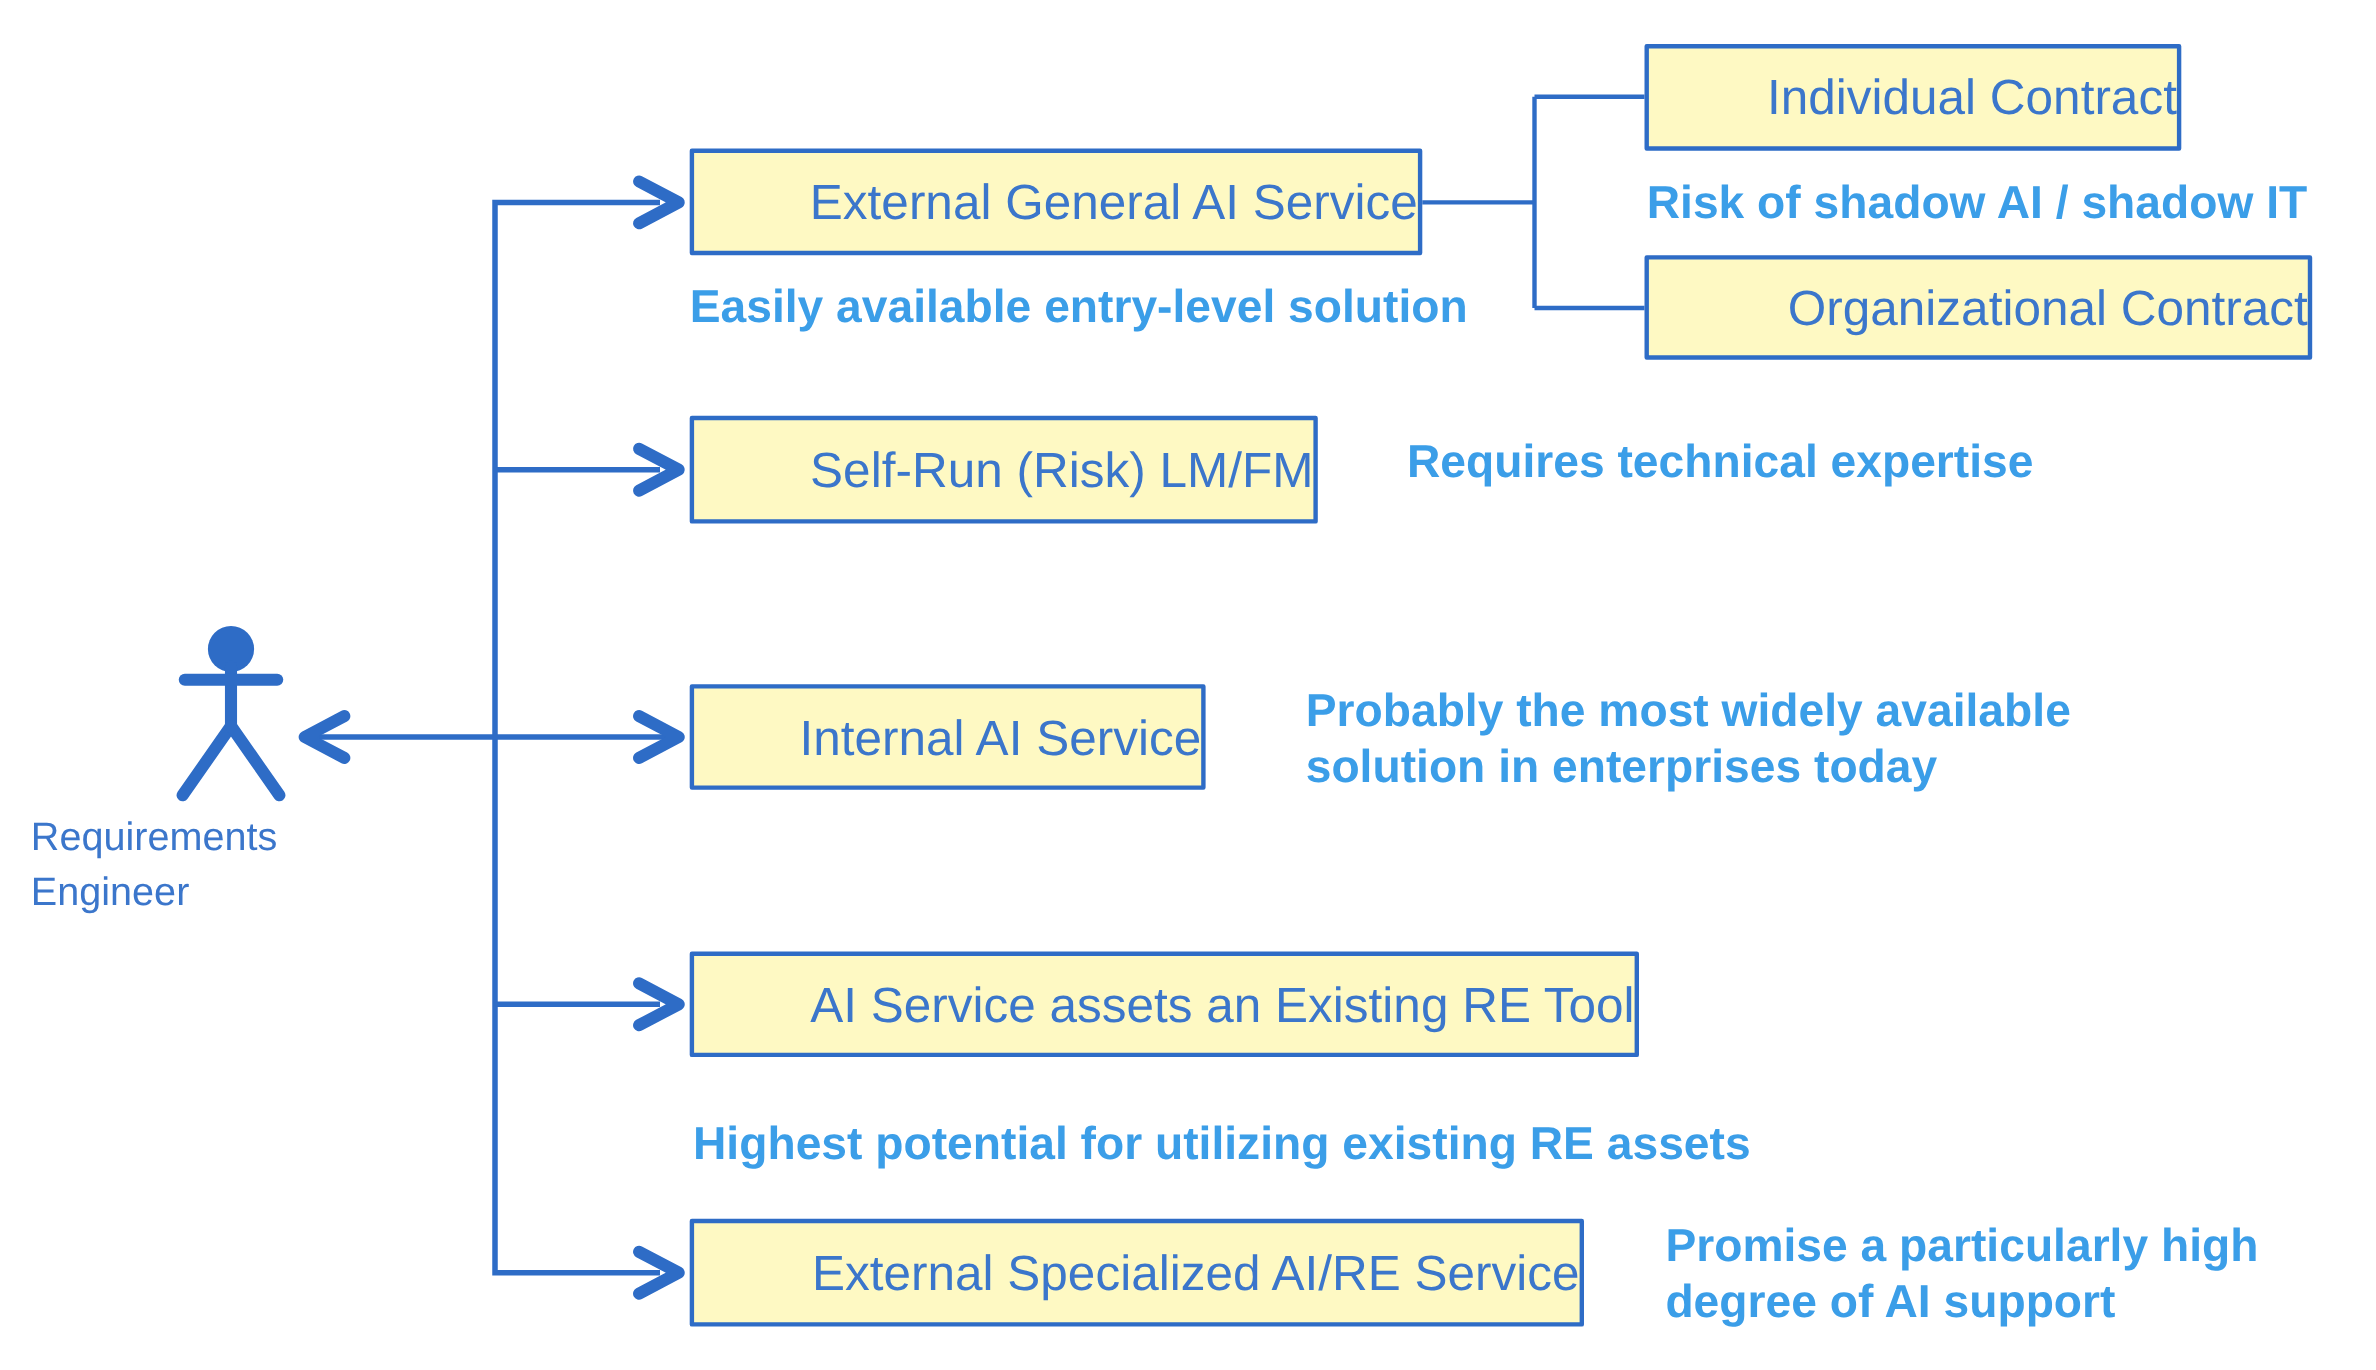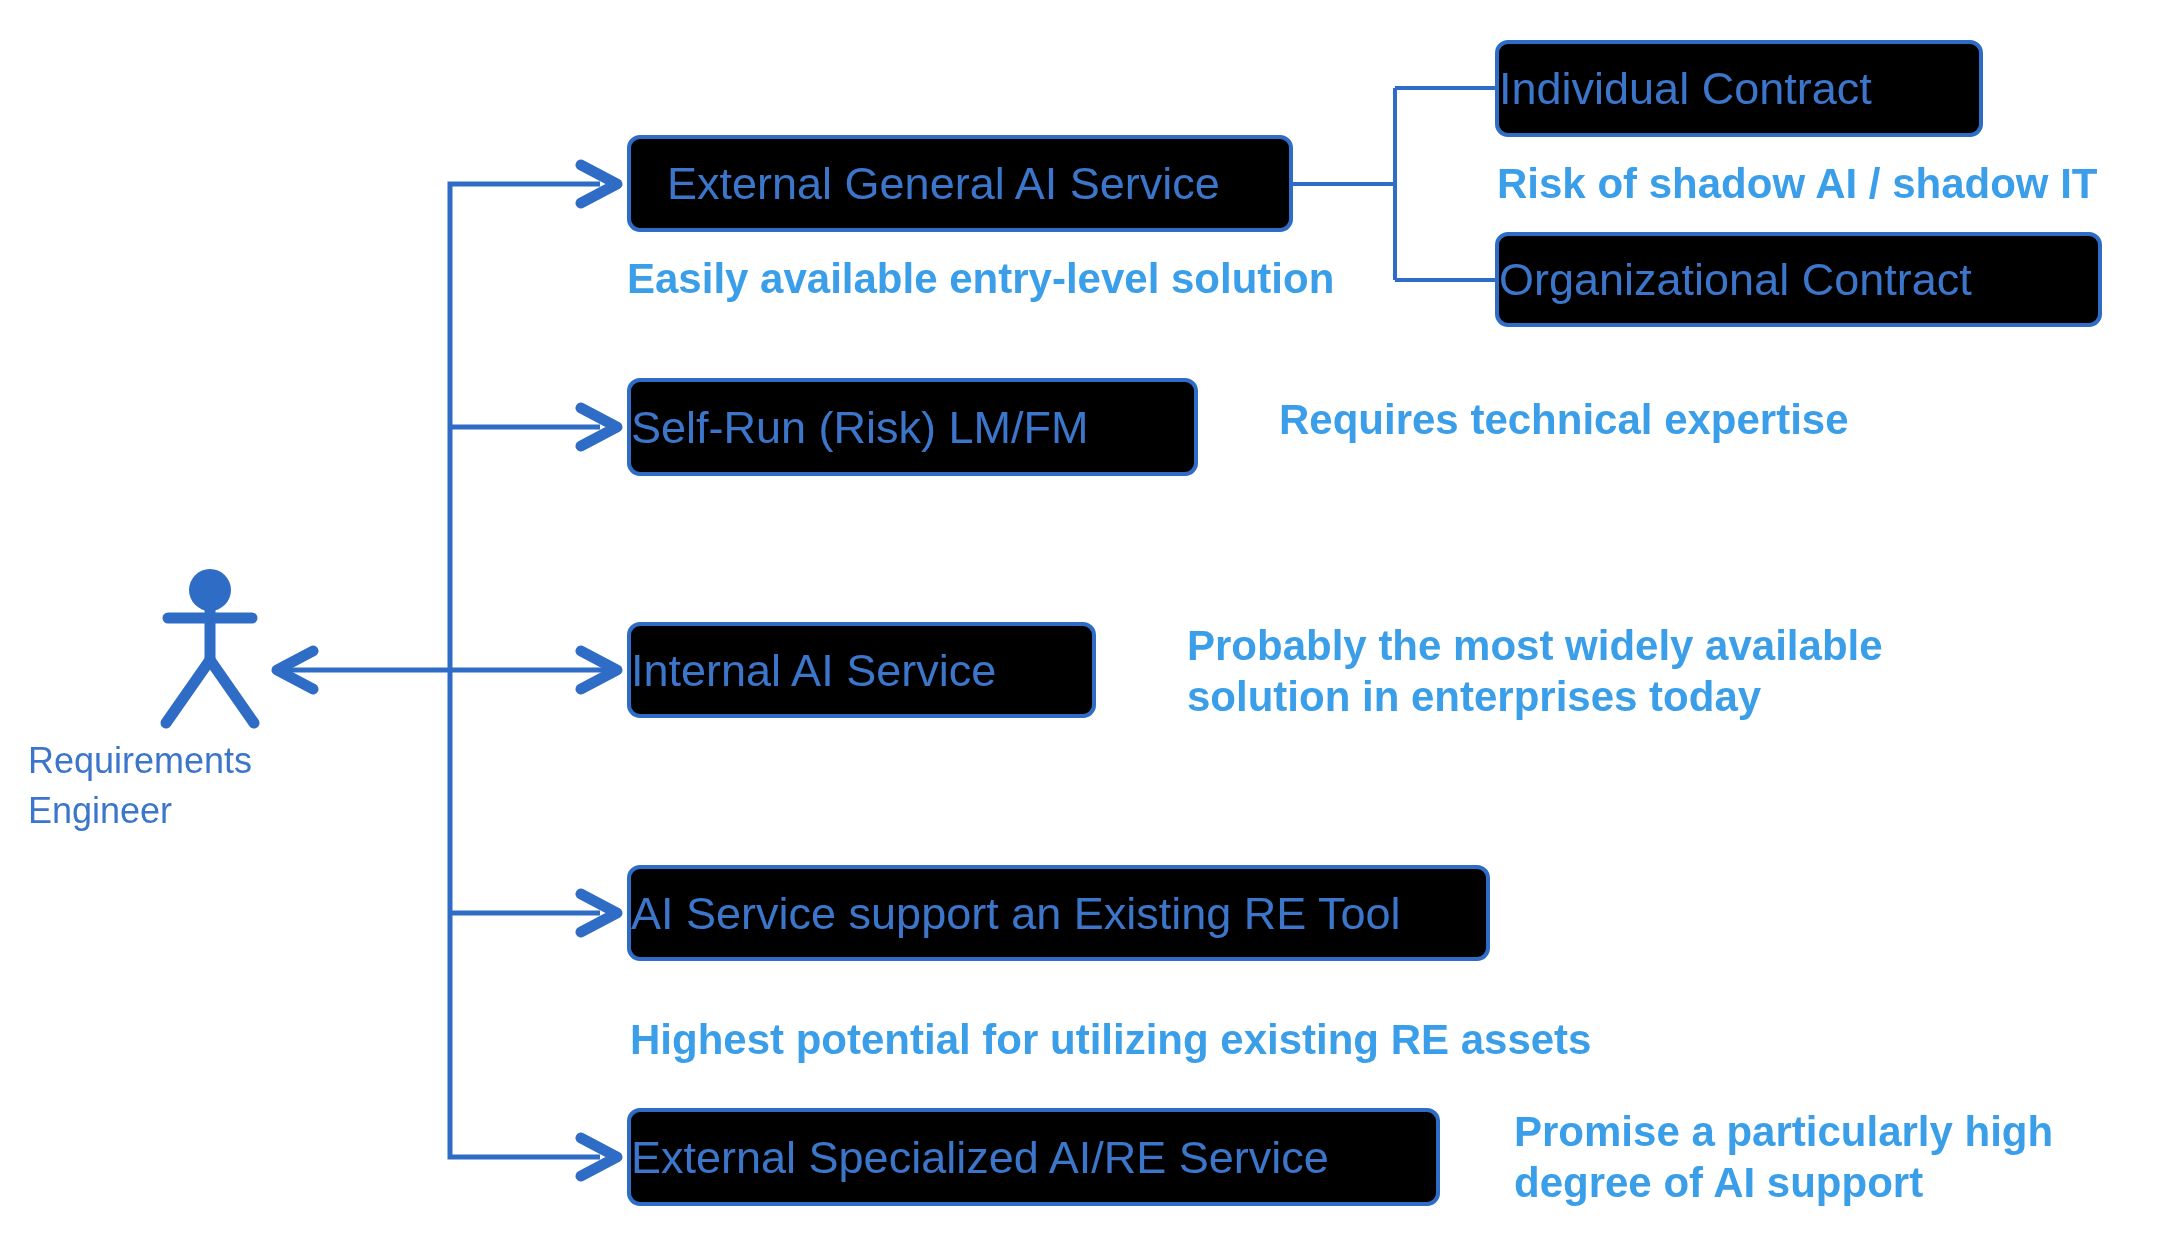"Individual Contract" .node { background: #000000 -> #fef9c3; border-radius: 13px -> 2px; justify-content: flex-start -> flex-end }
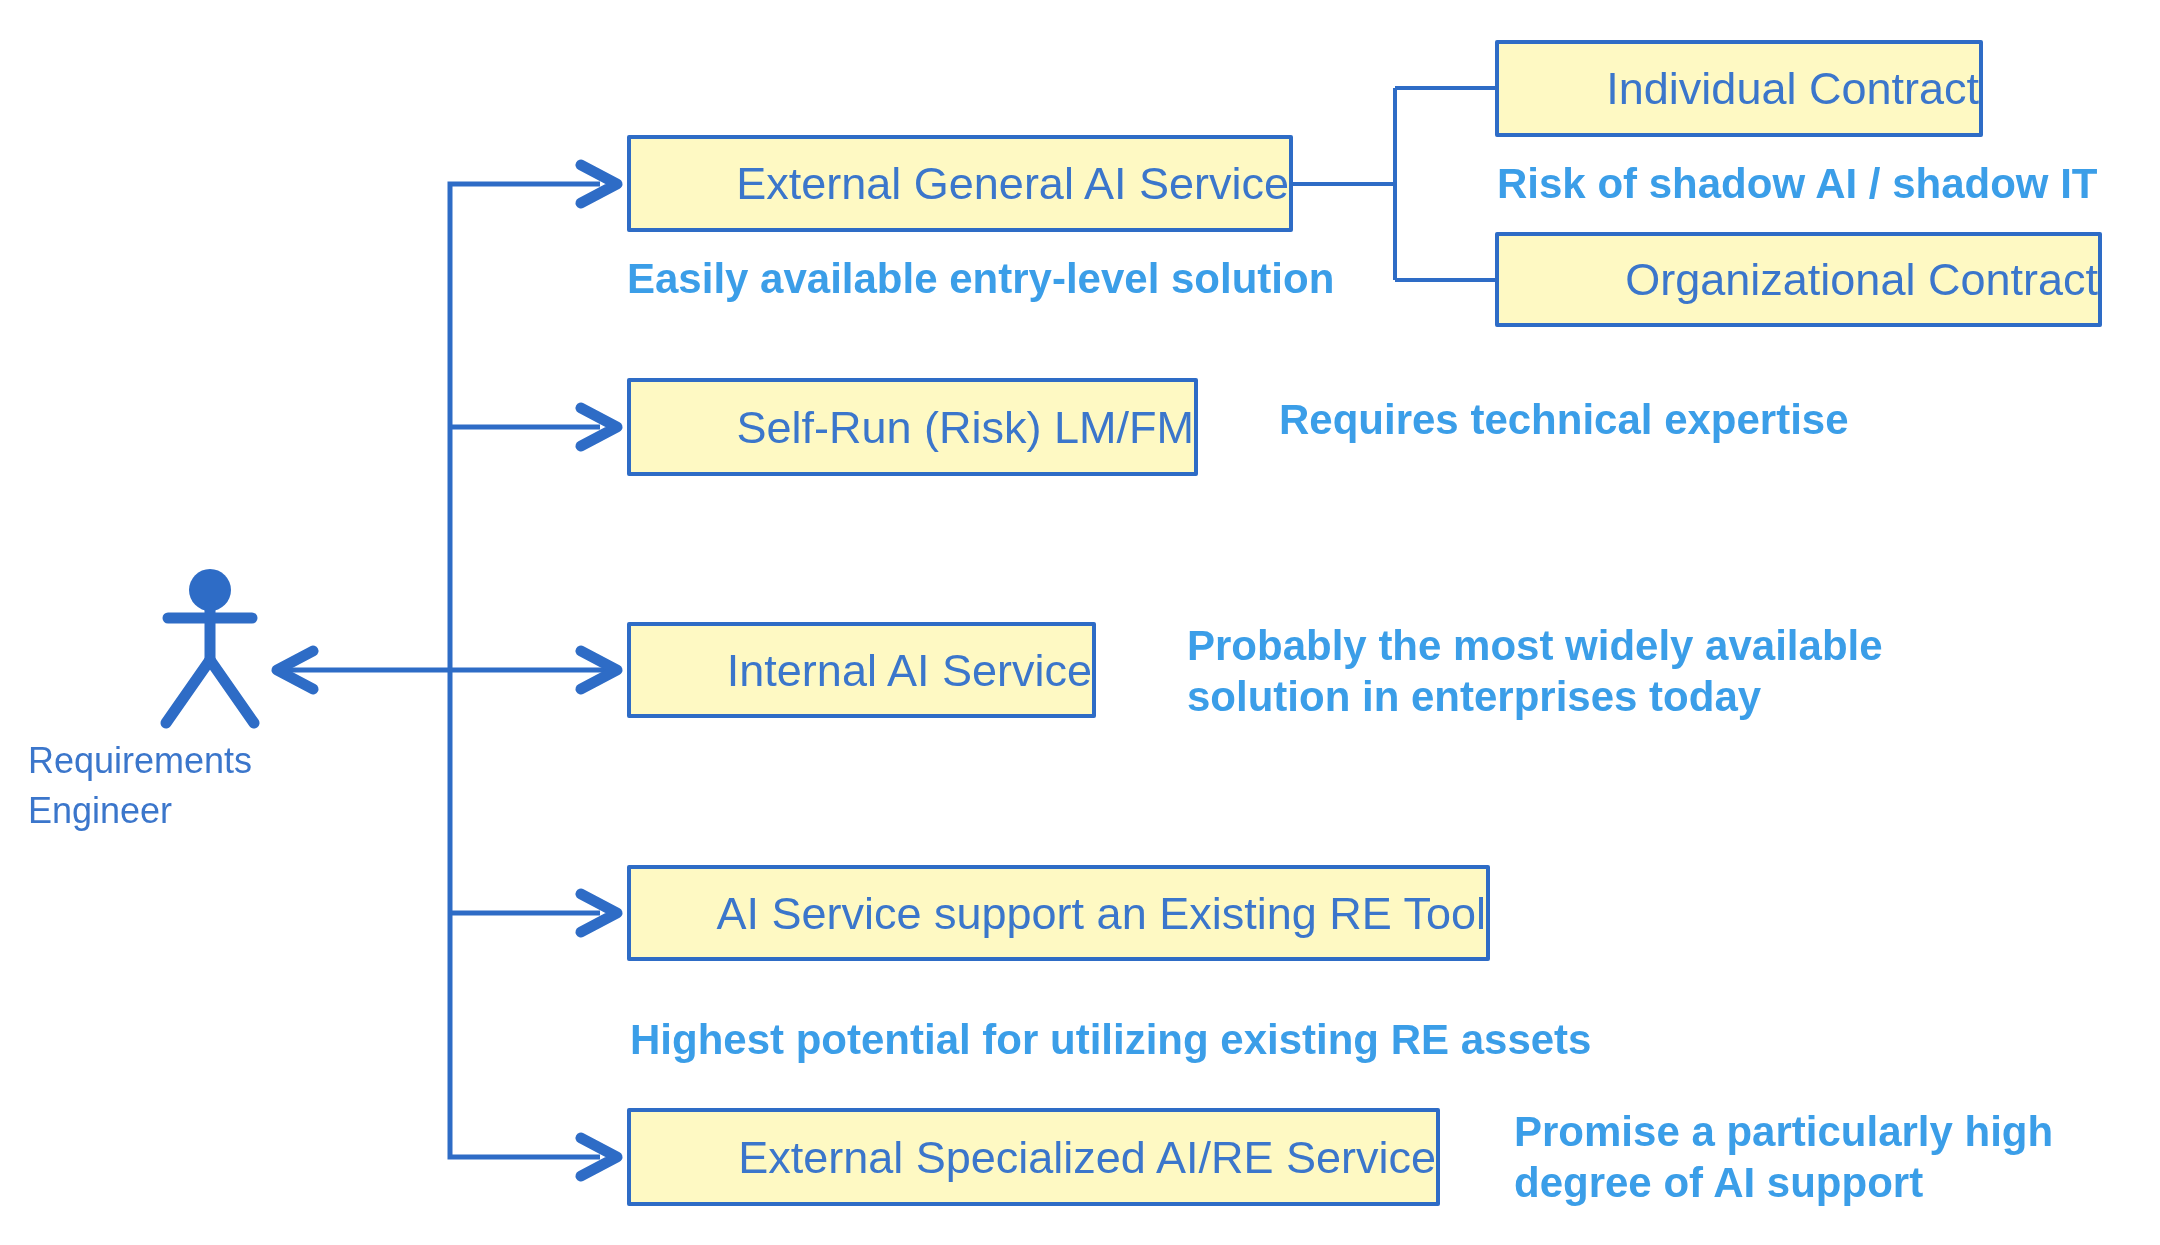"AI Service support an Existing" span { text: support -> assets }
